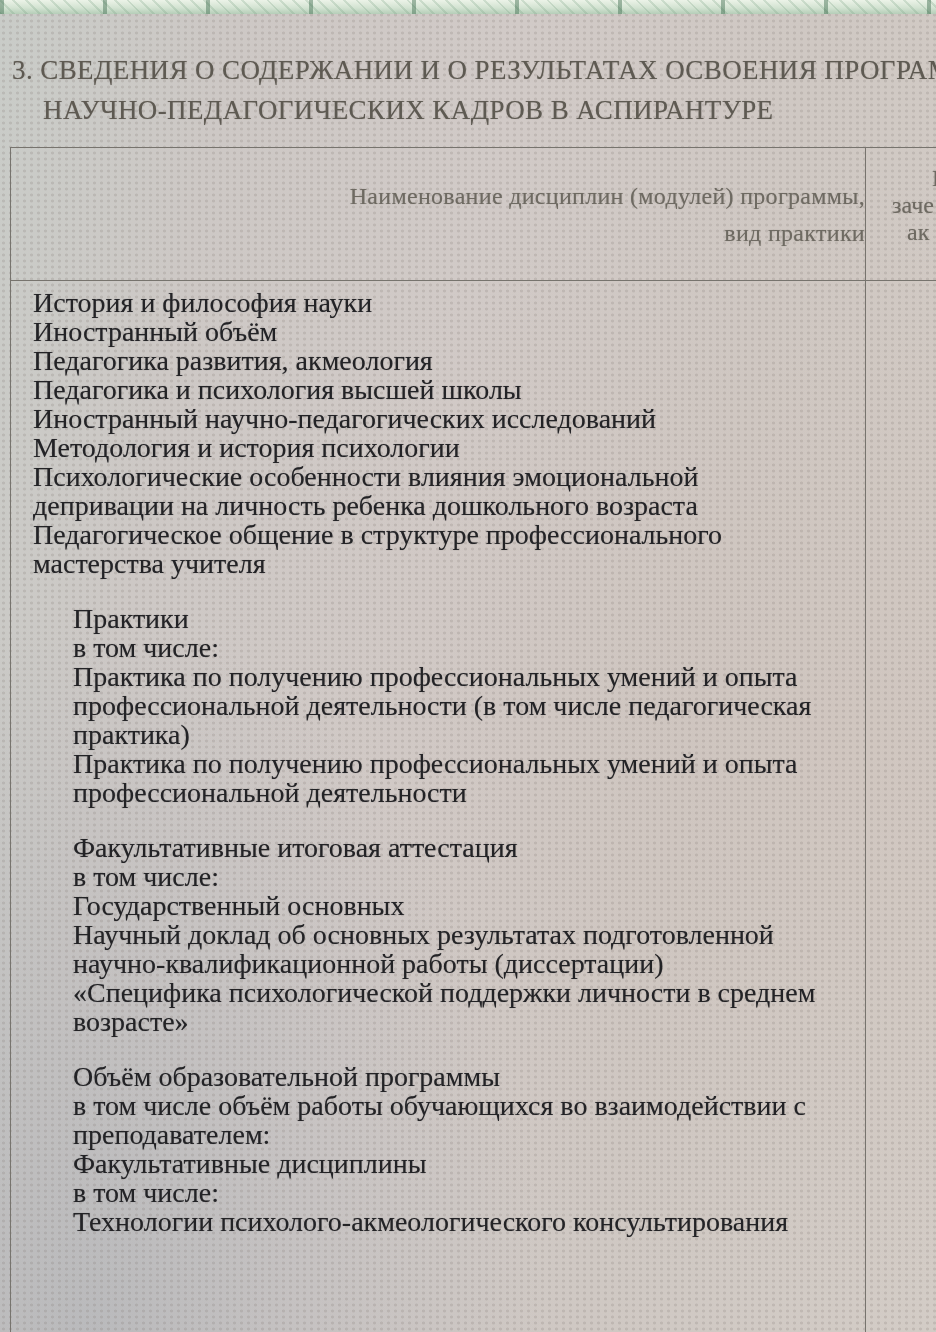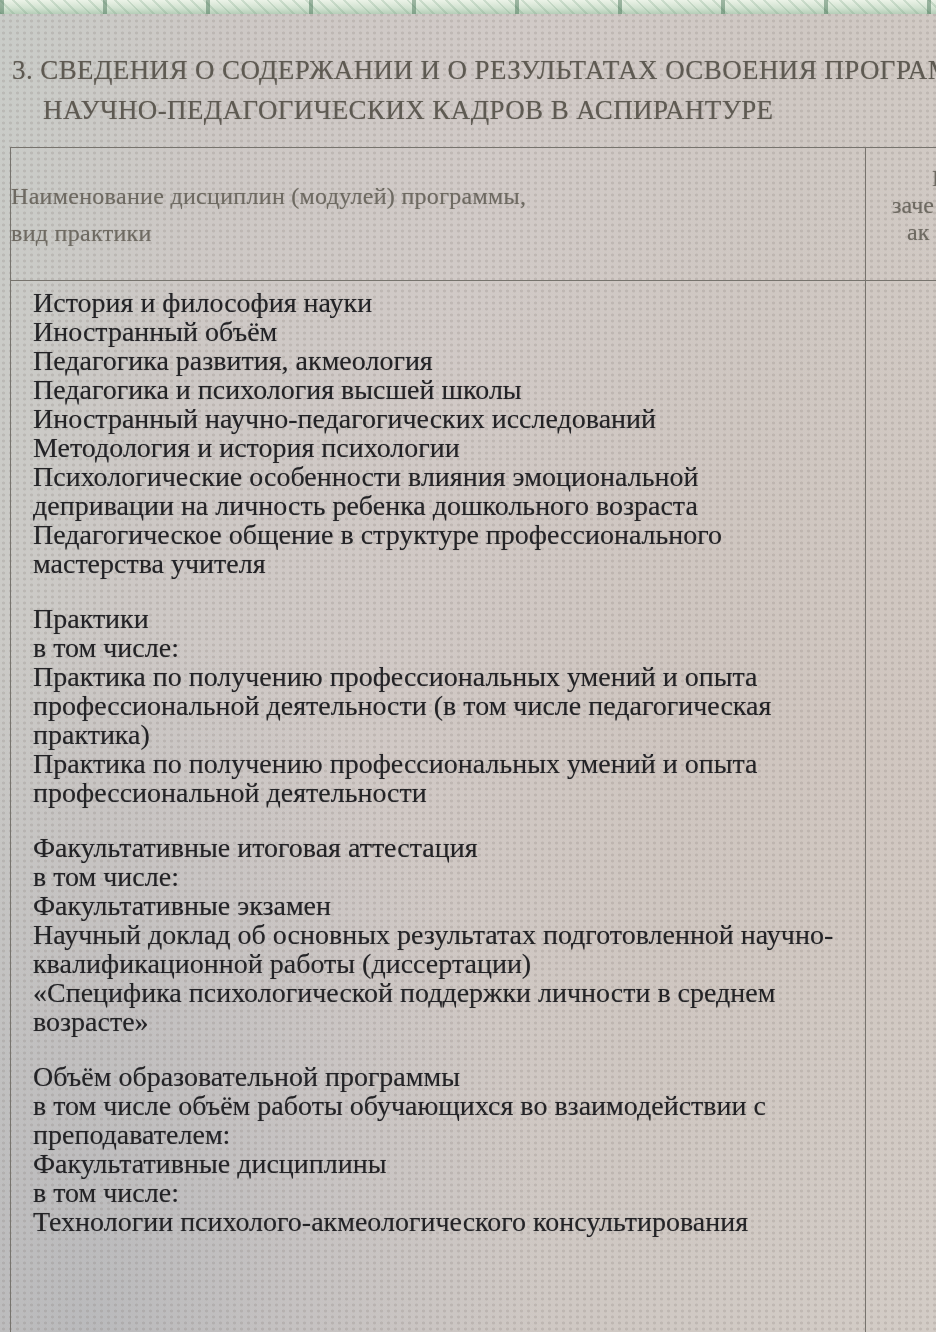"Наименование дисциплин (модулей)" .th-col1 { text-align: left -> right }
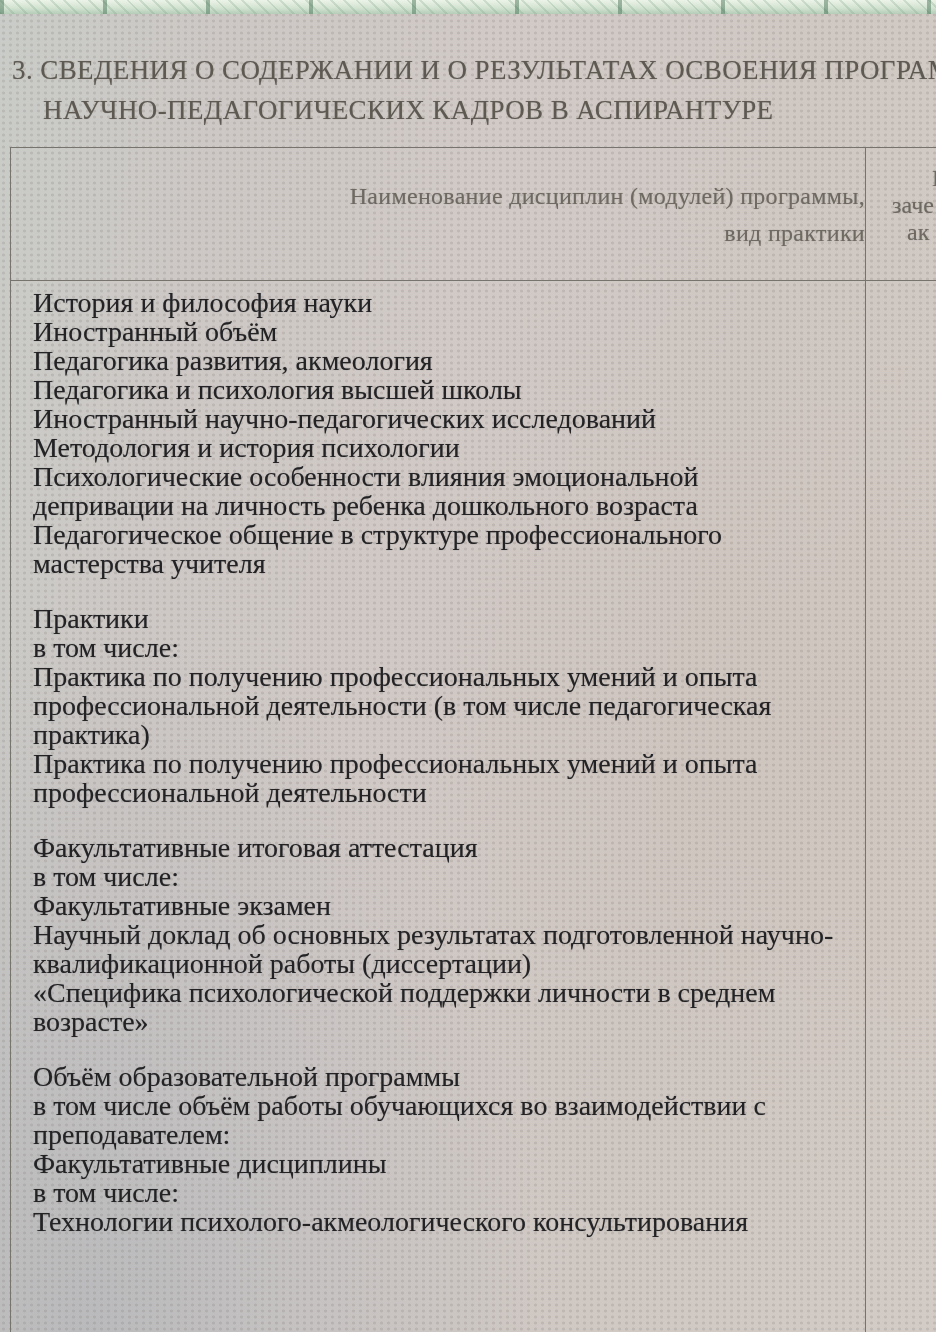"Практики" .section + .section { margin-left: none -> 40px }
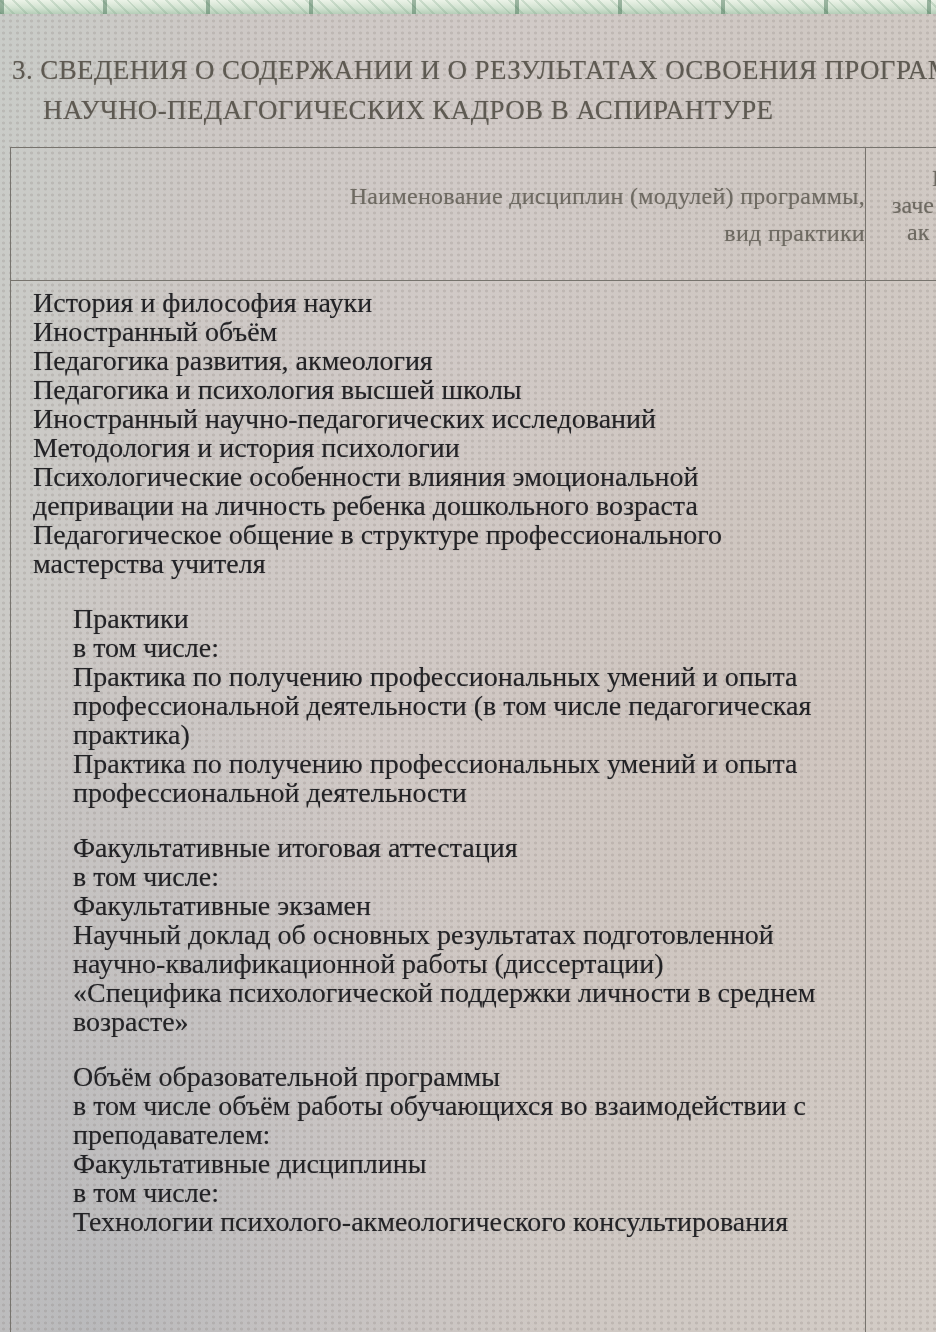"Факультативные экзамен" p { text: Факультативные экзамен -> Государственный основных }
